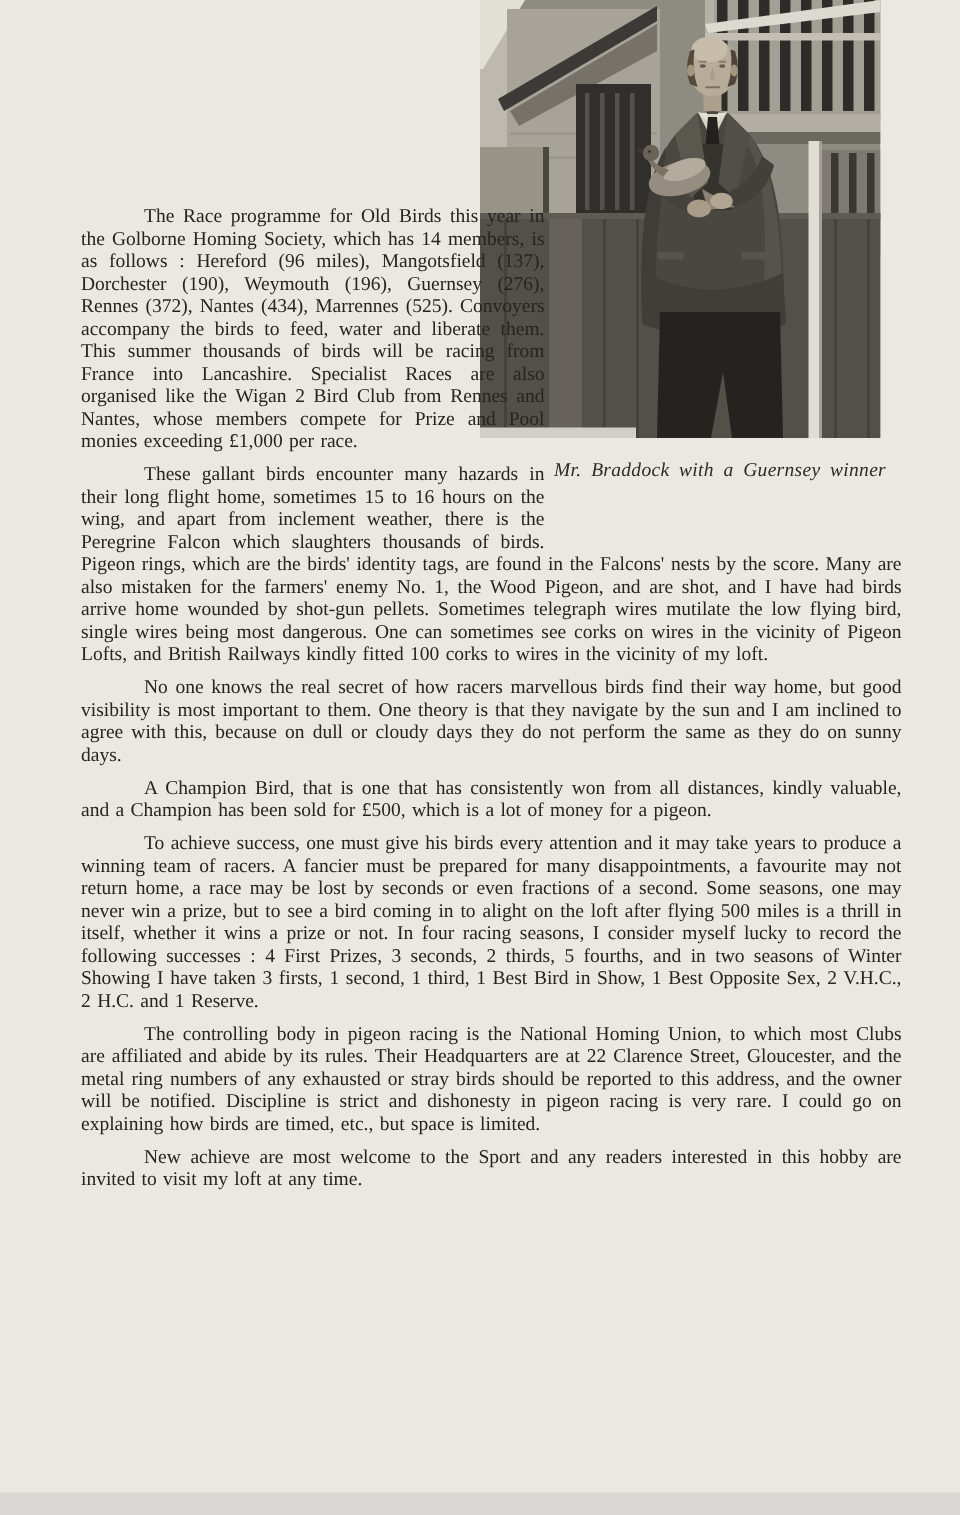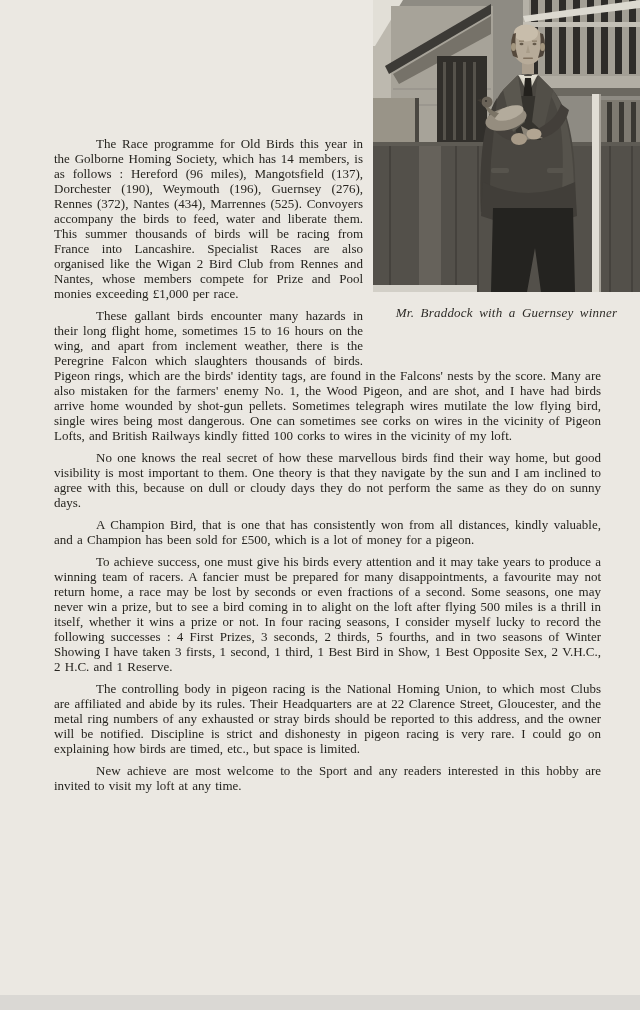"Mr. Braddock with a Guernsey" .photo-figure { width: 267px -> 320px }
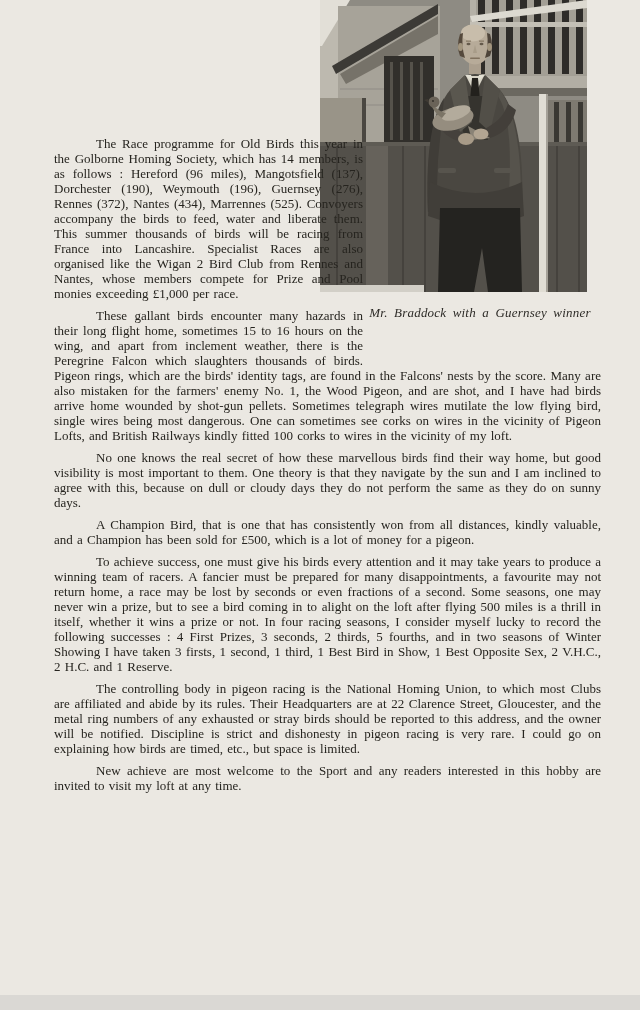"No one knows the real" p { text: these -> racers }
